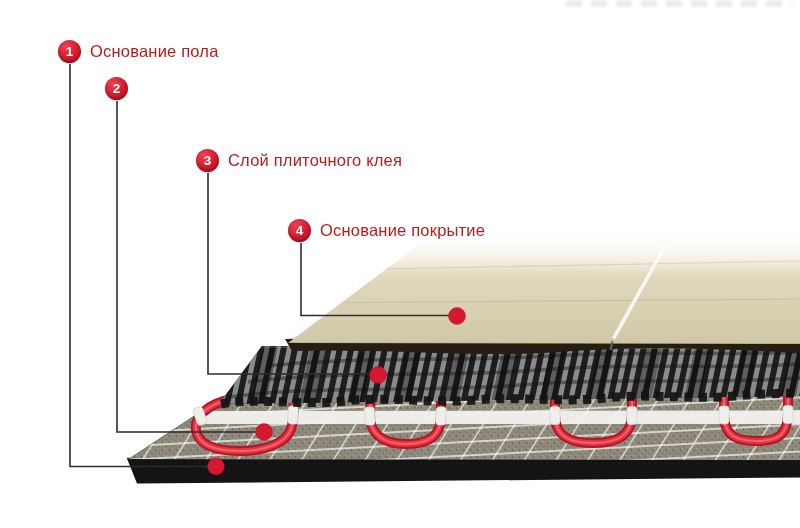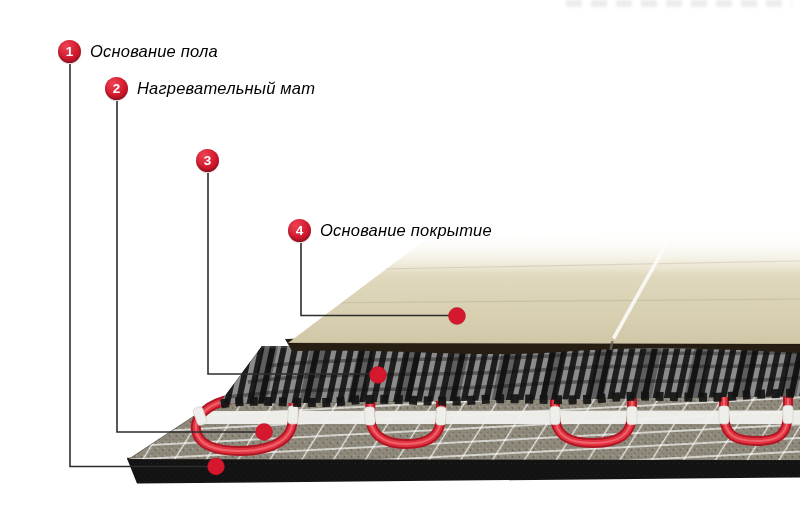"Основание пола" .label { color: #000000 -> #b91c1c; font-style: italic -> none }
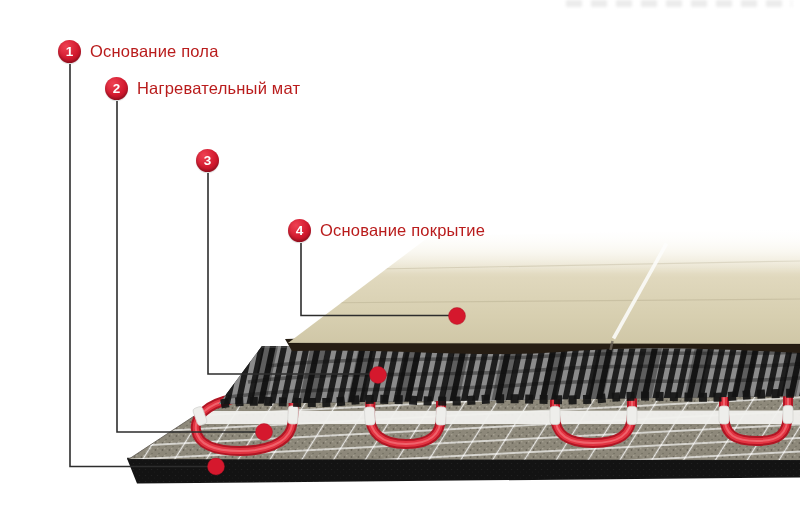"Нагревательный мат" span.label { html: <span>Нагревательный мат</span> -> none }
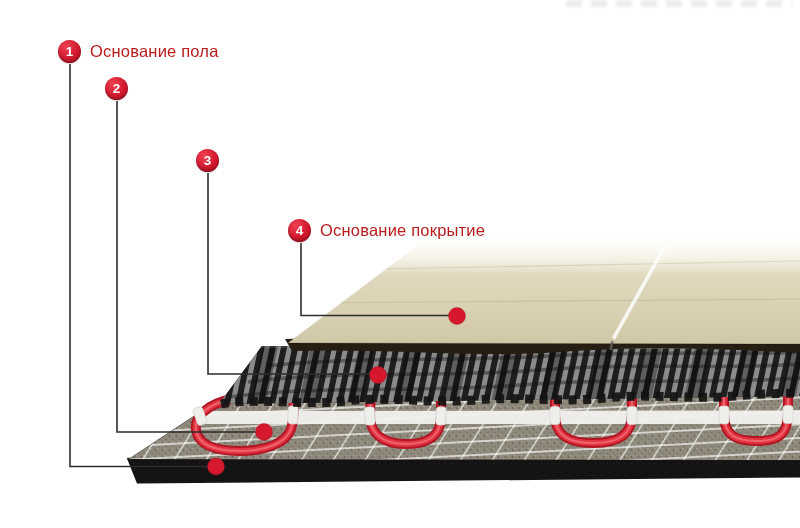"Слой плиточного клея" span.label { html: none -> <span>Слой плиточного клея</span> }
